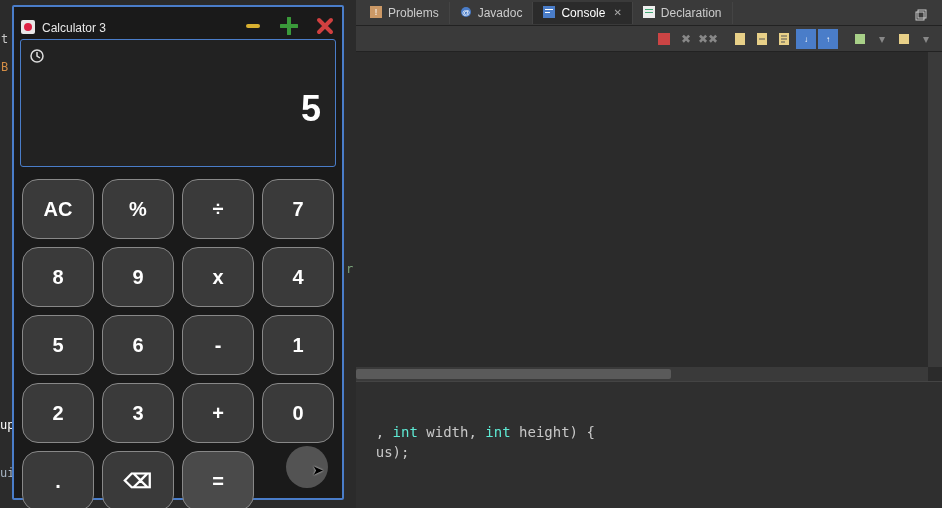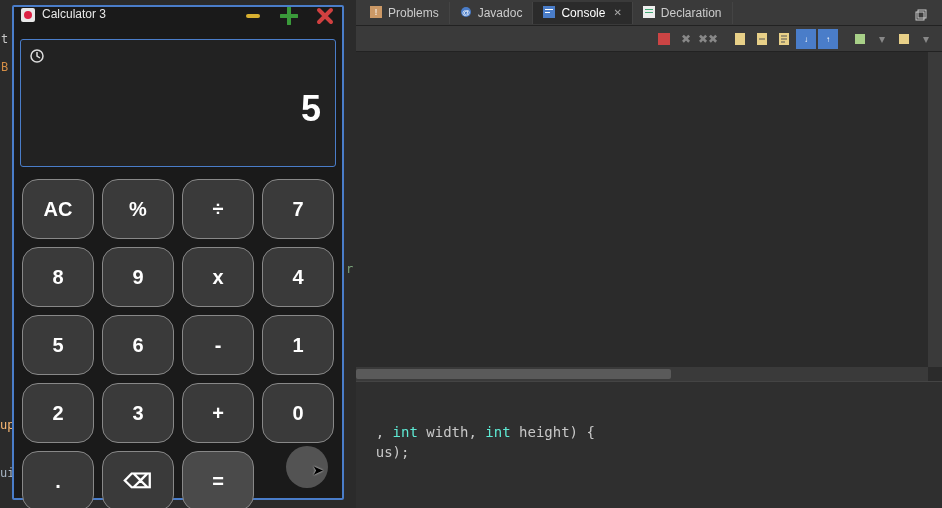"Calculator 3" .calc-titlebar { align-items: flex-start -> flex-end }
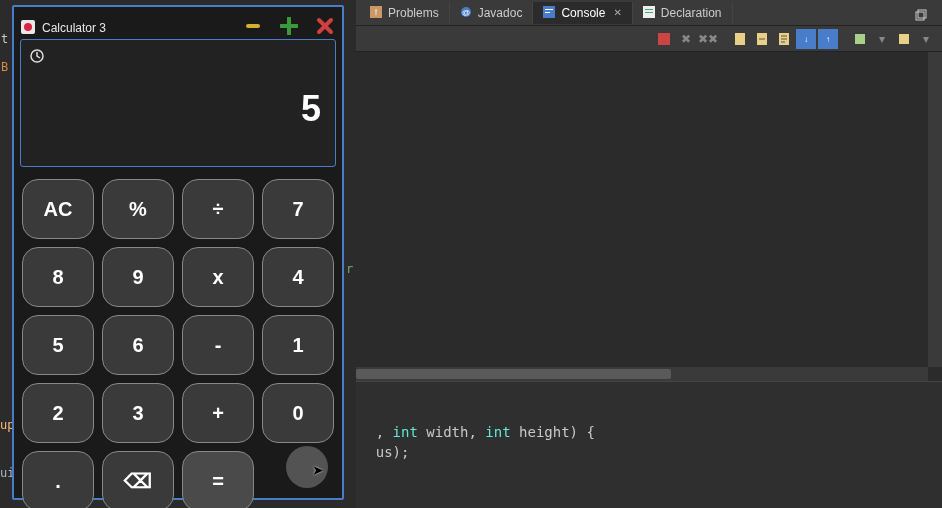"up" span.gutter-char { color: #fdba74 -> #ffffff }
